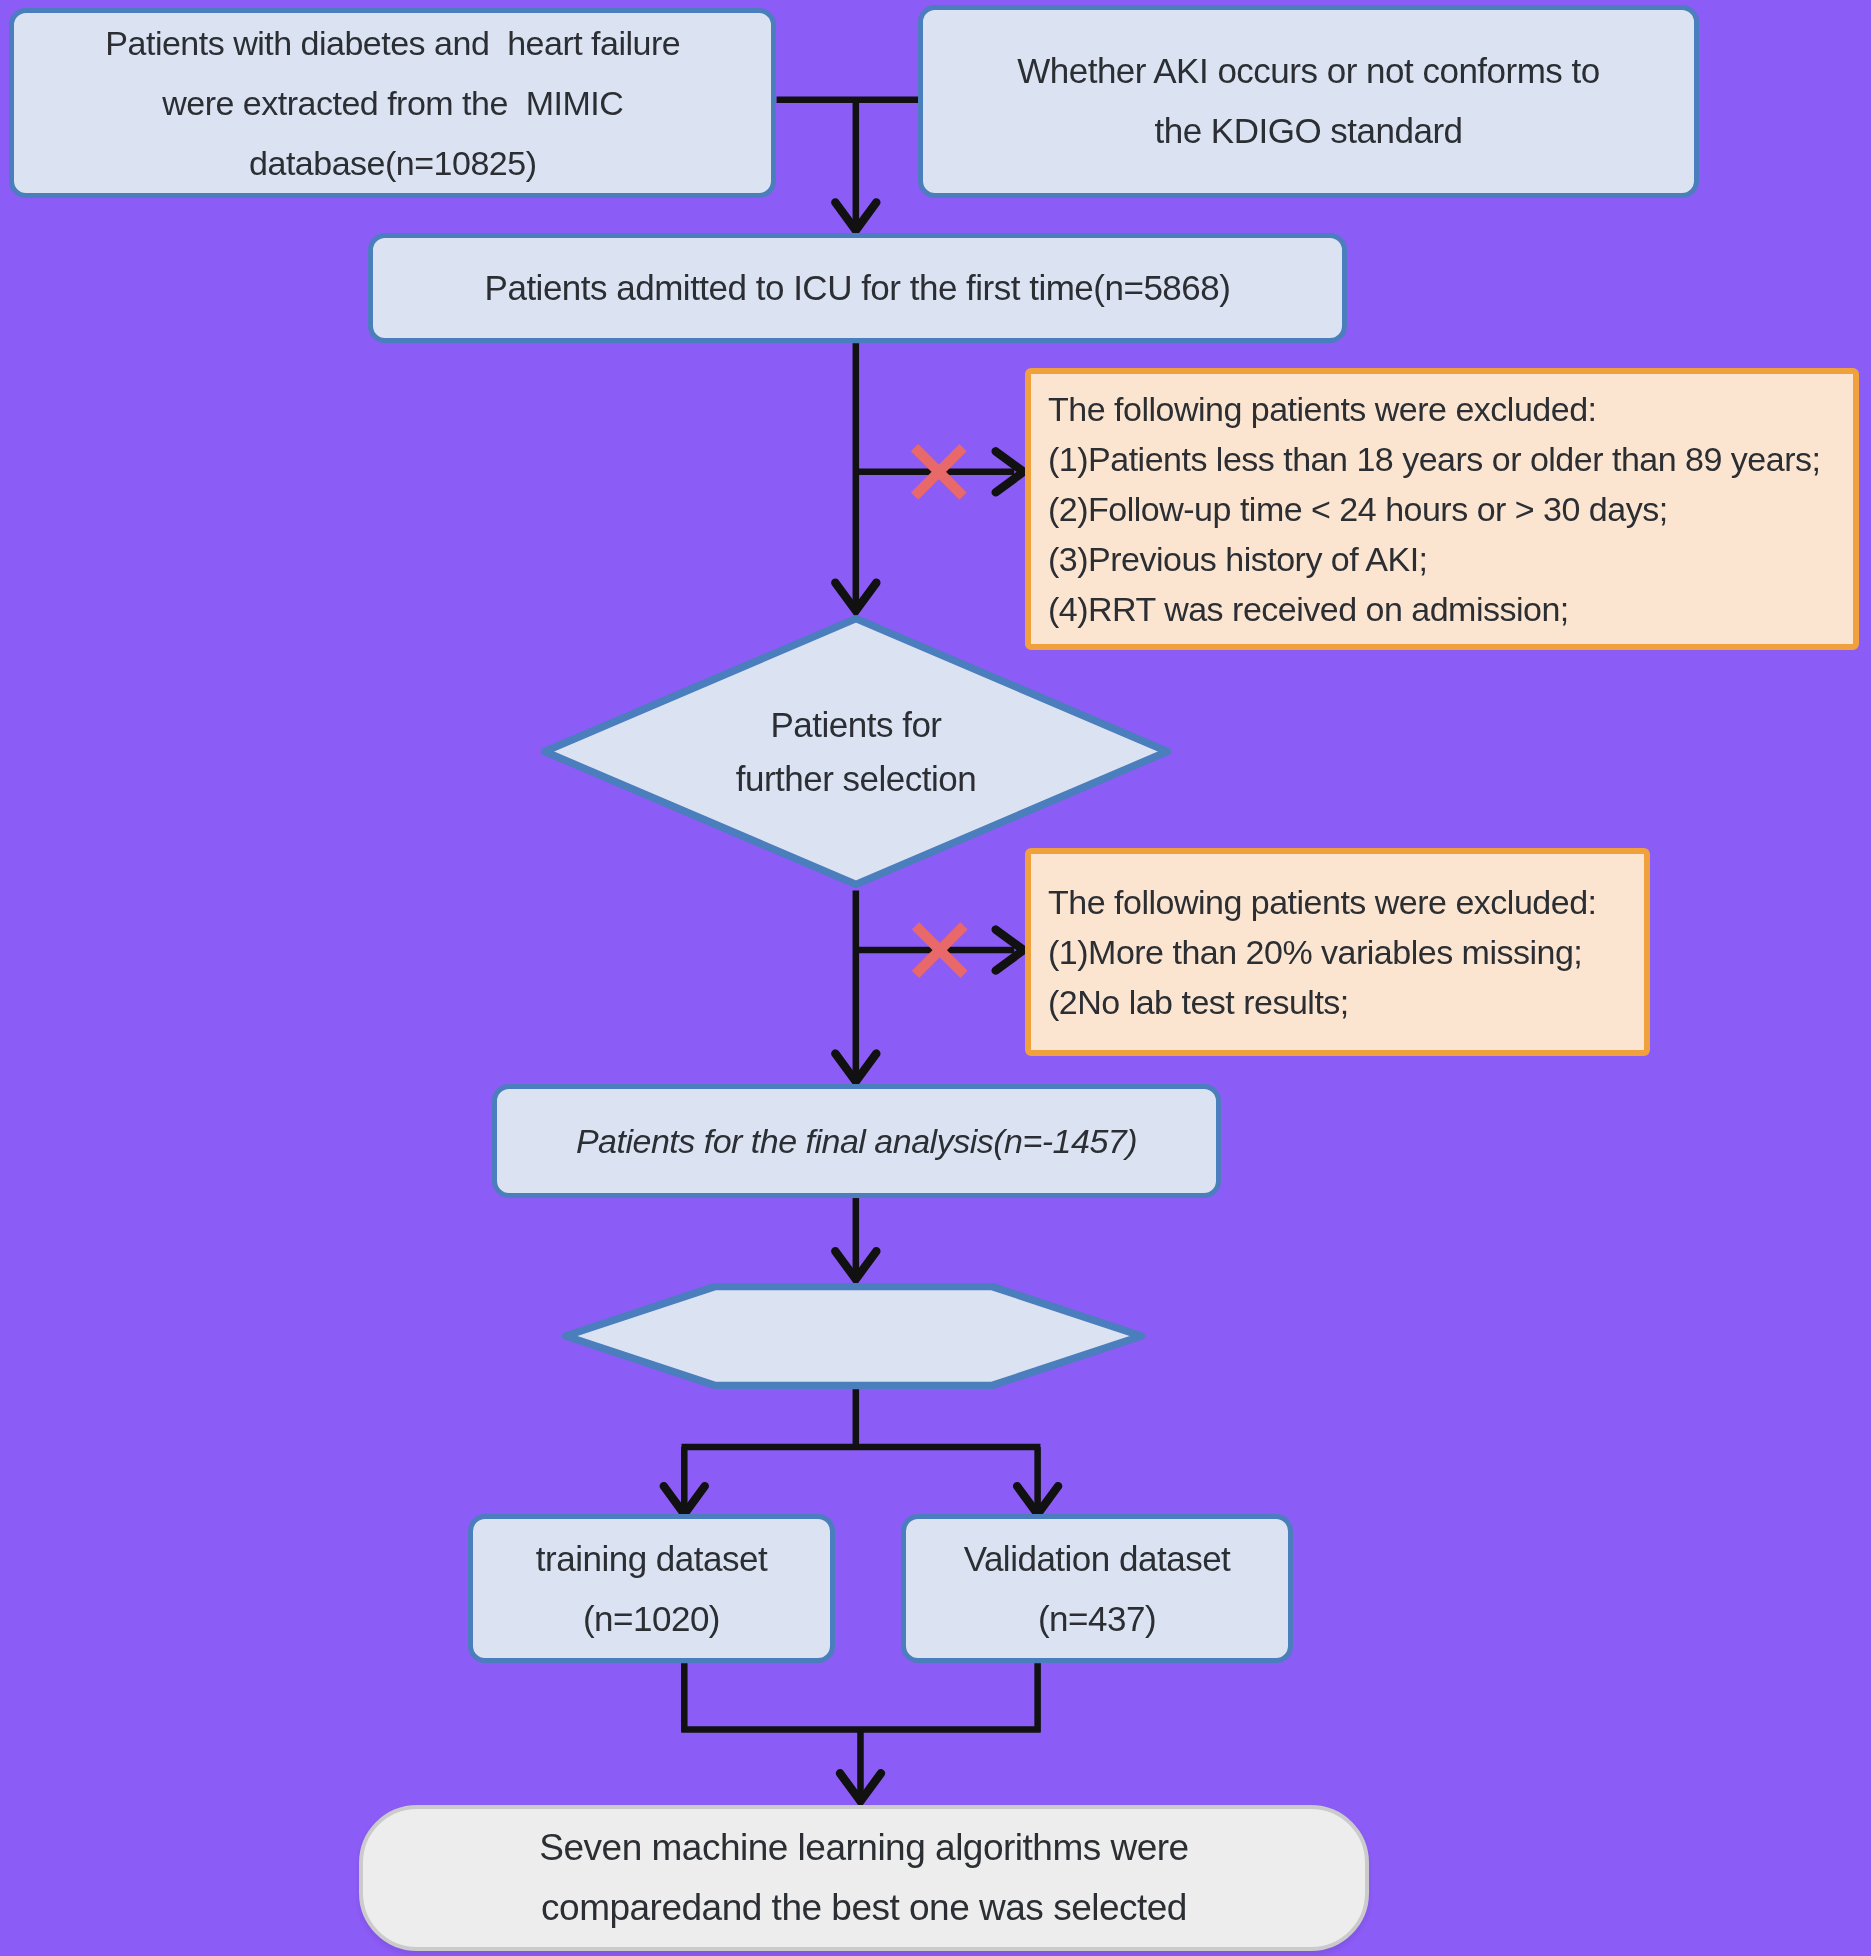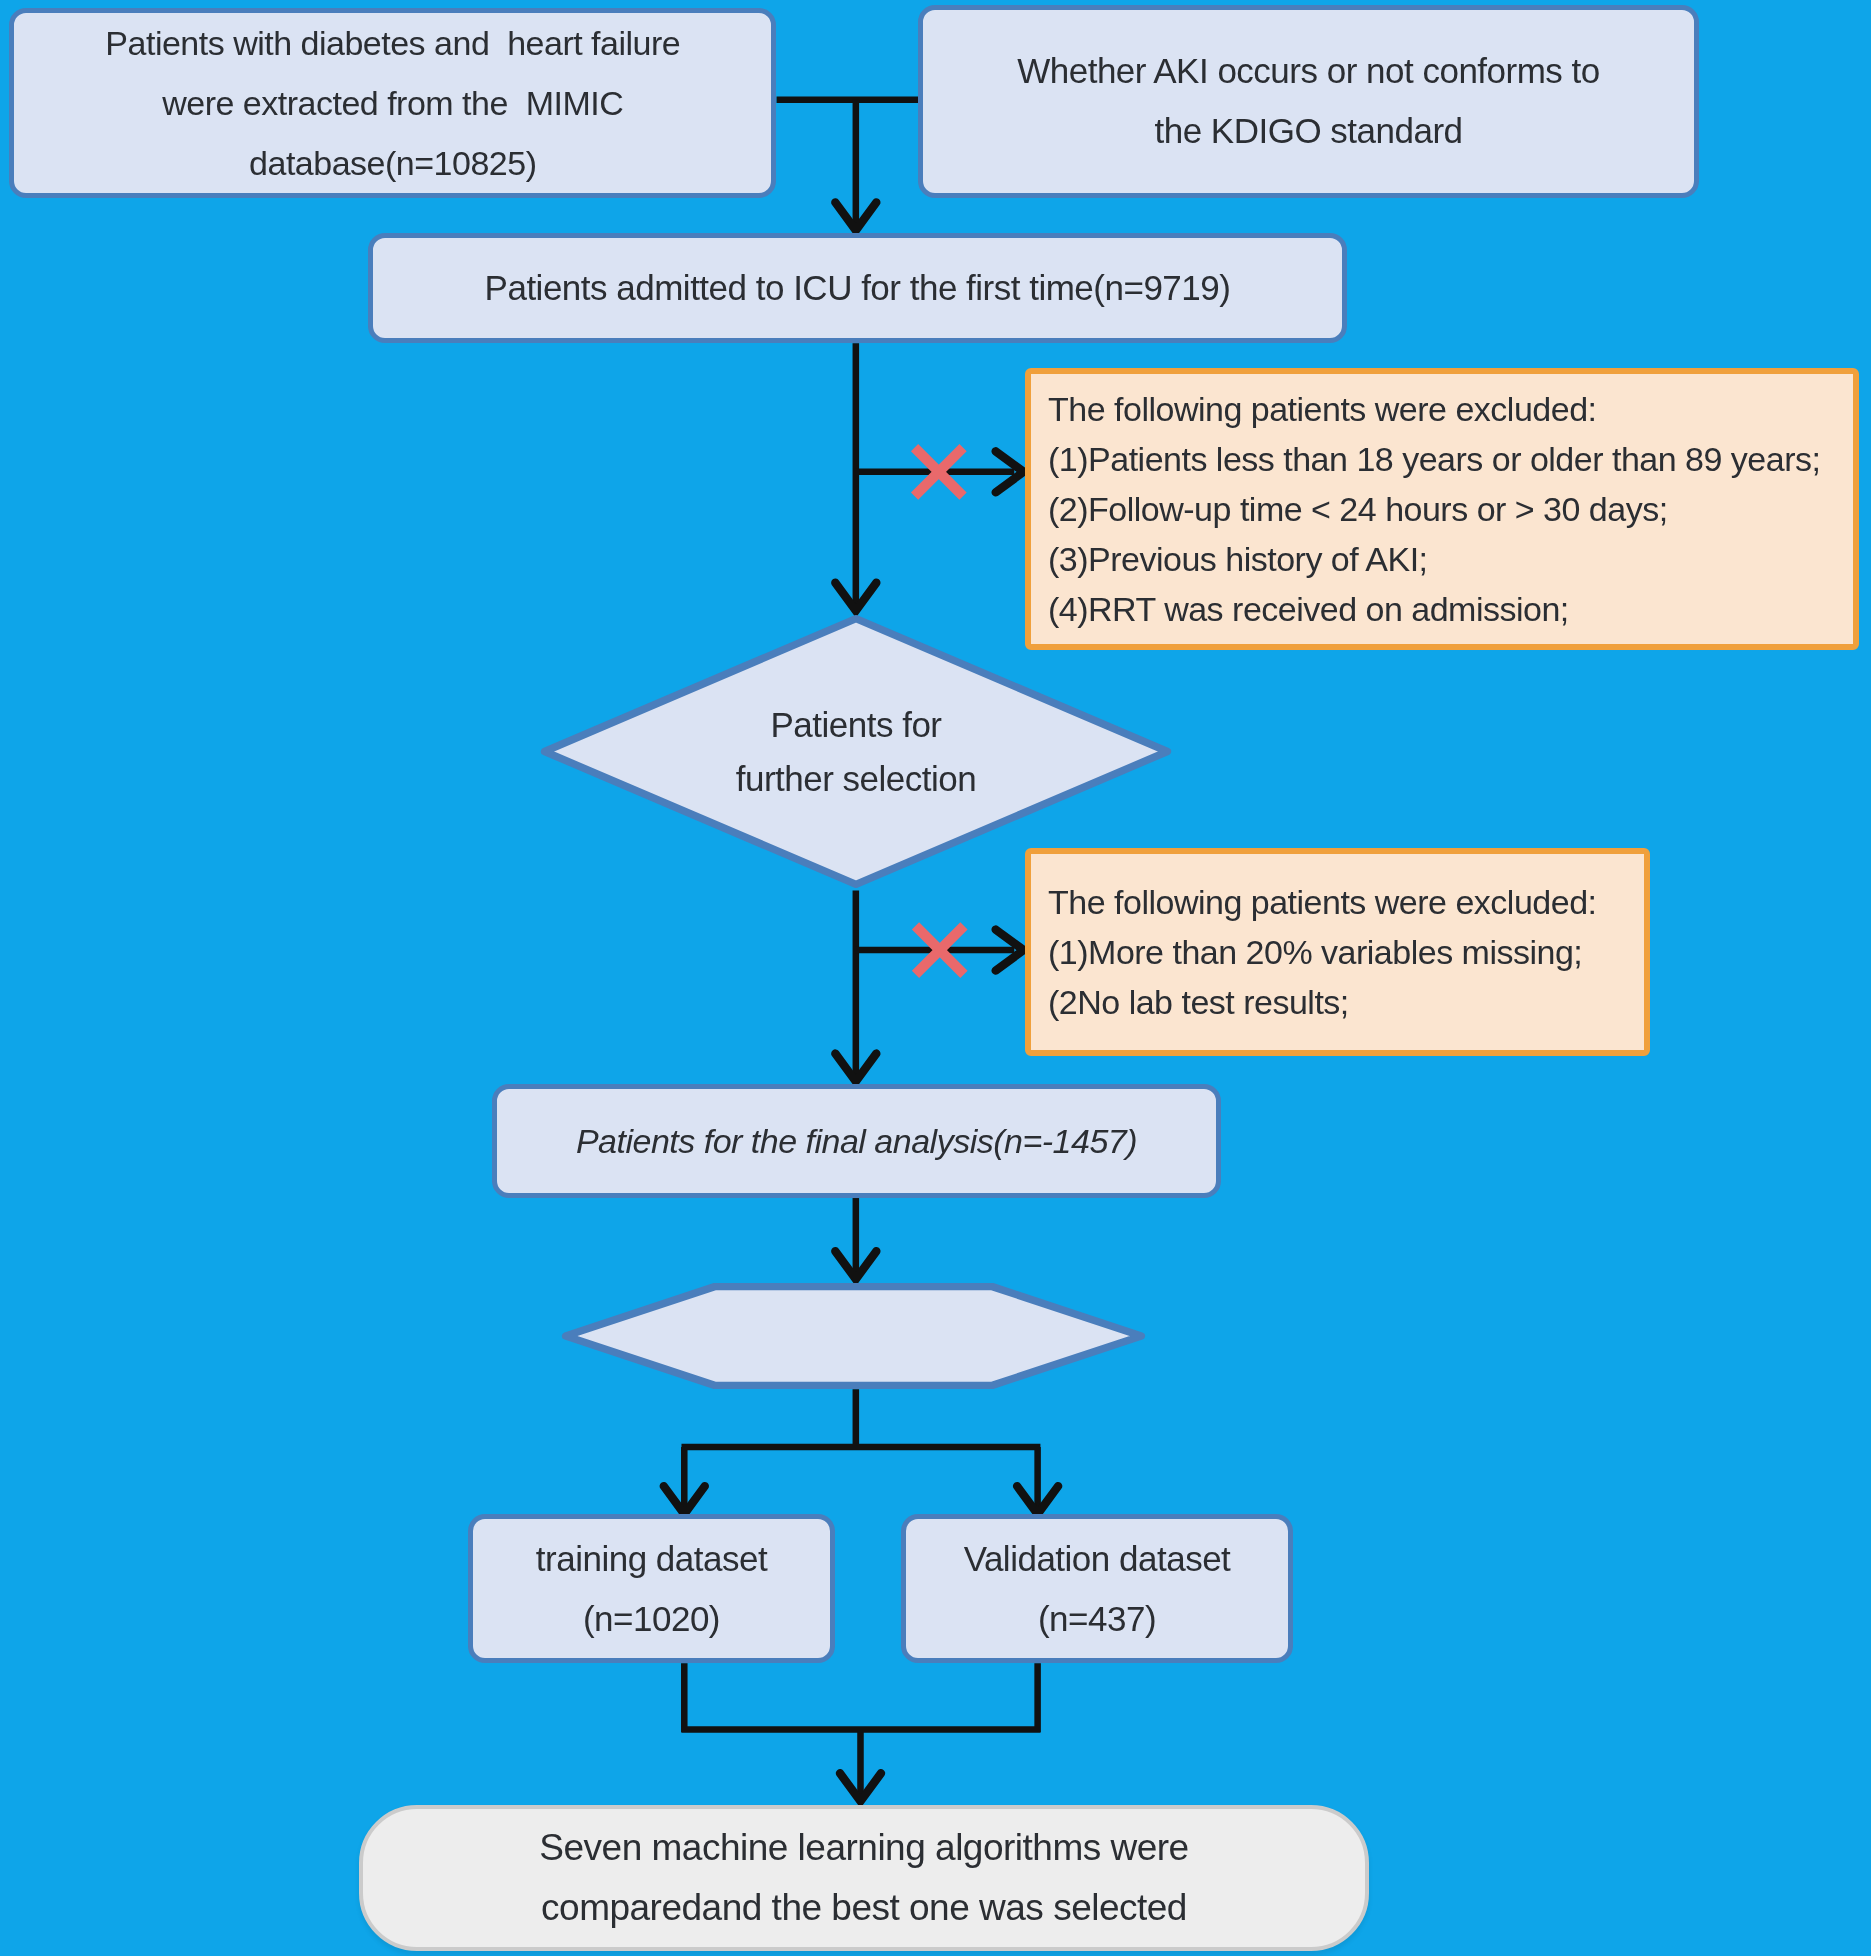"Patients with diabetes and heart" .canvas { background: #0ea5e9 -> #8b5cf6 }
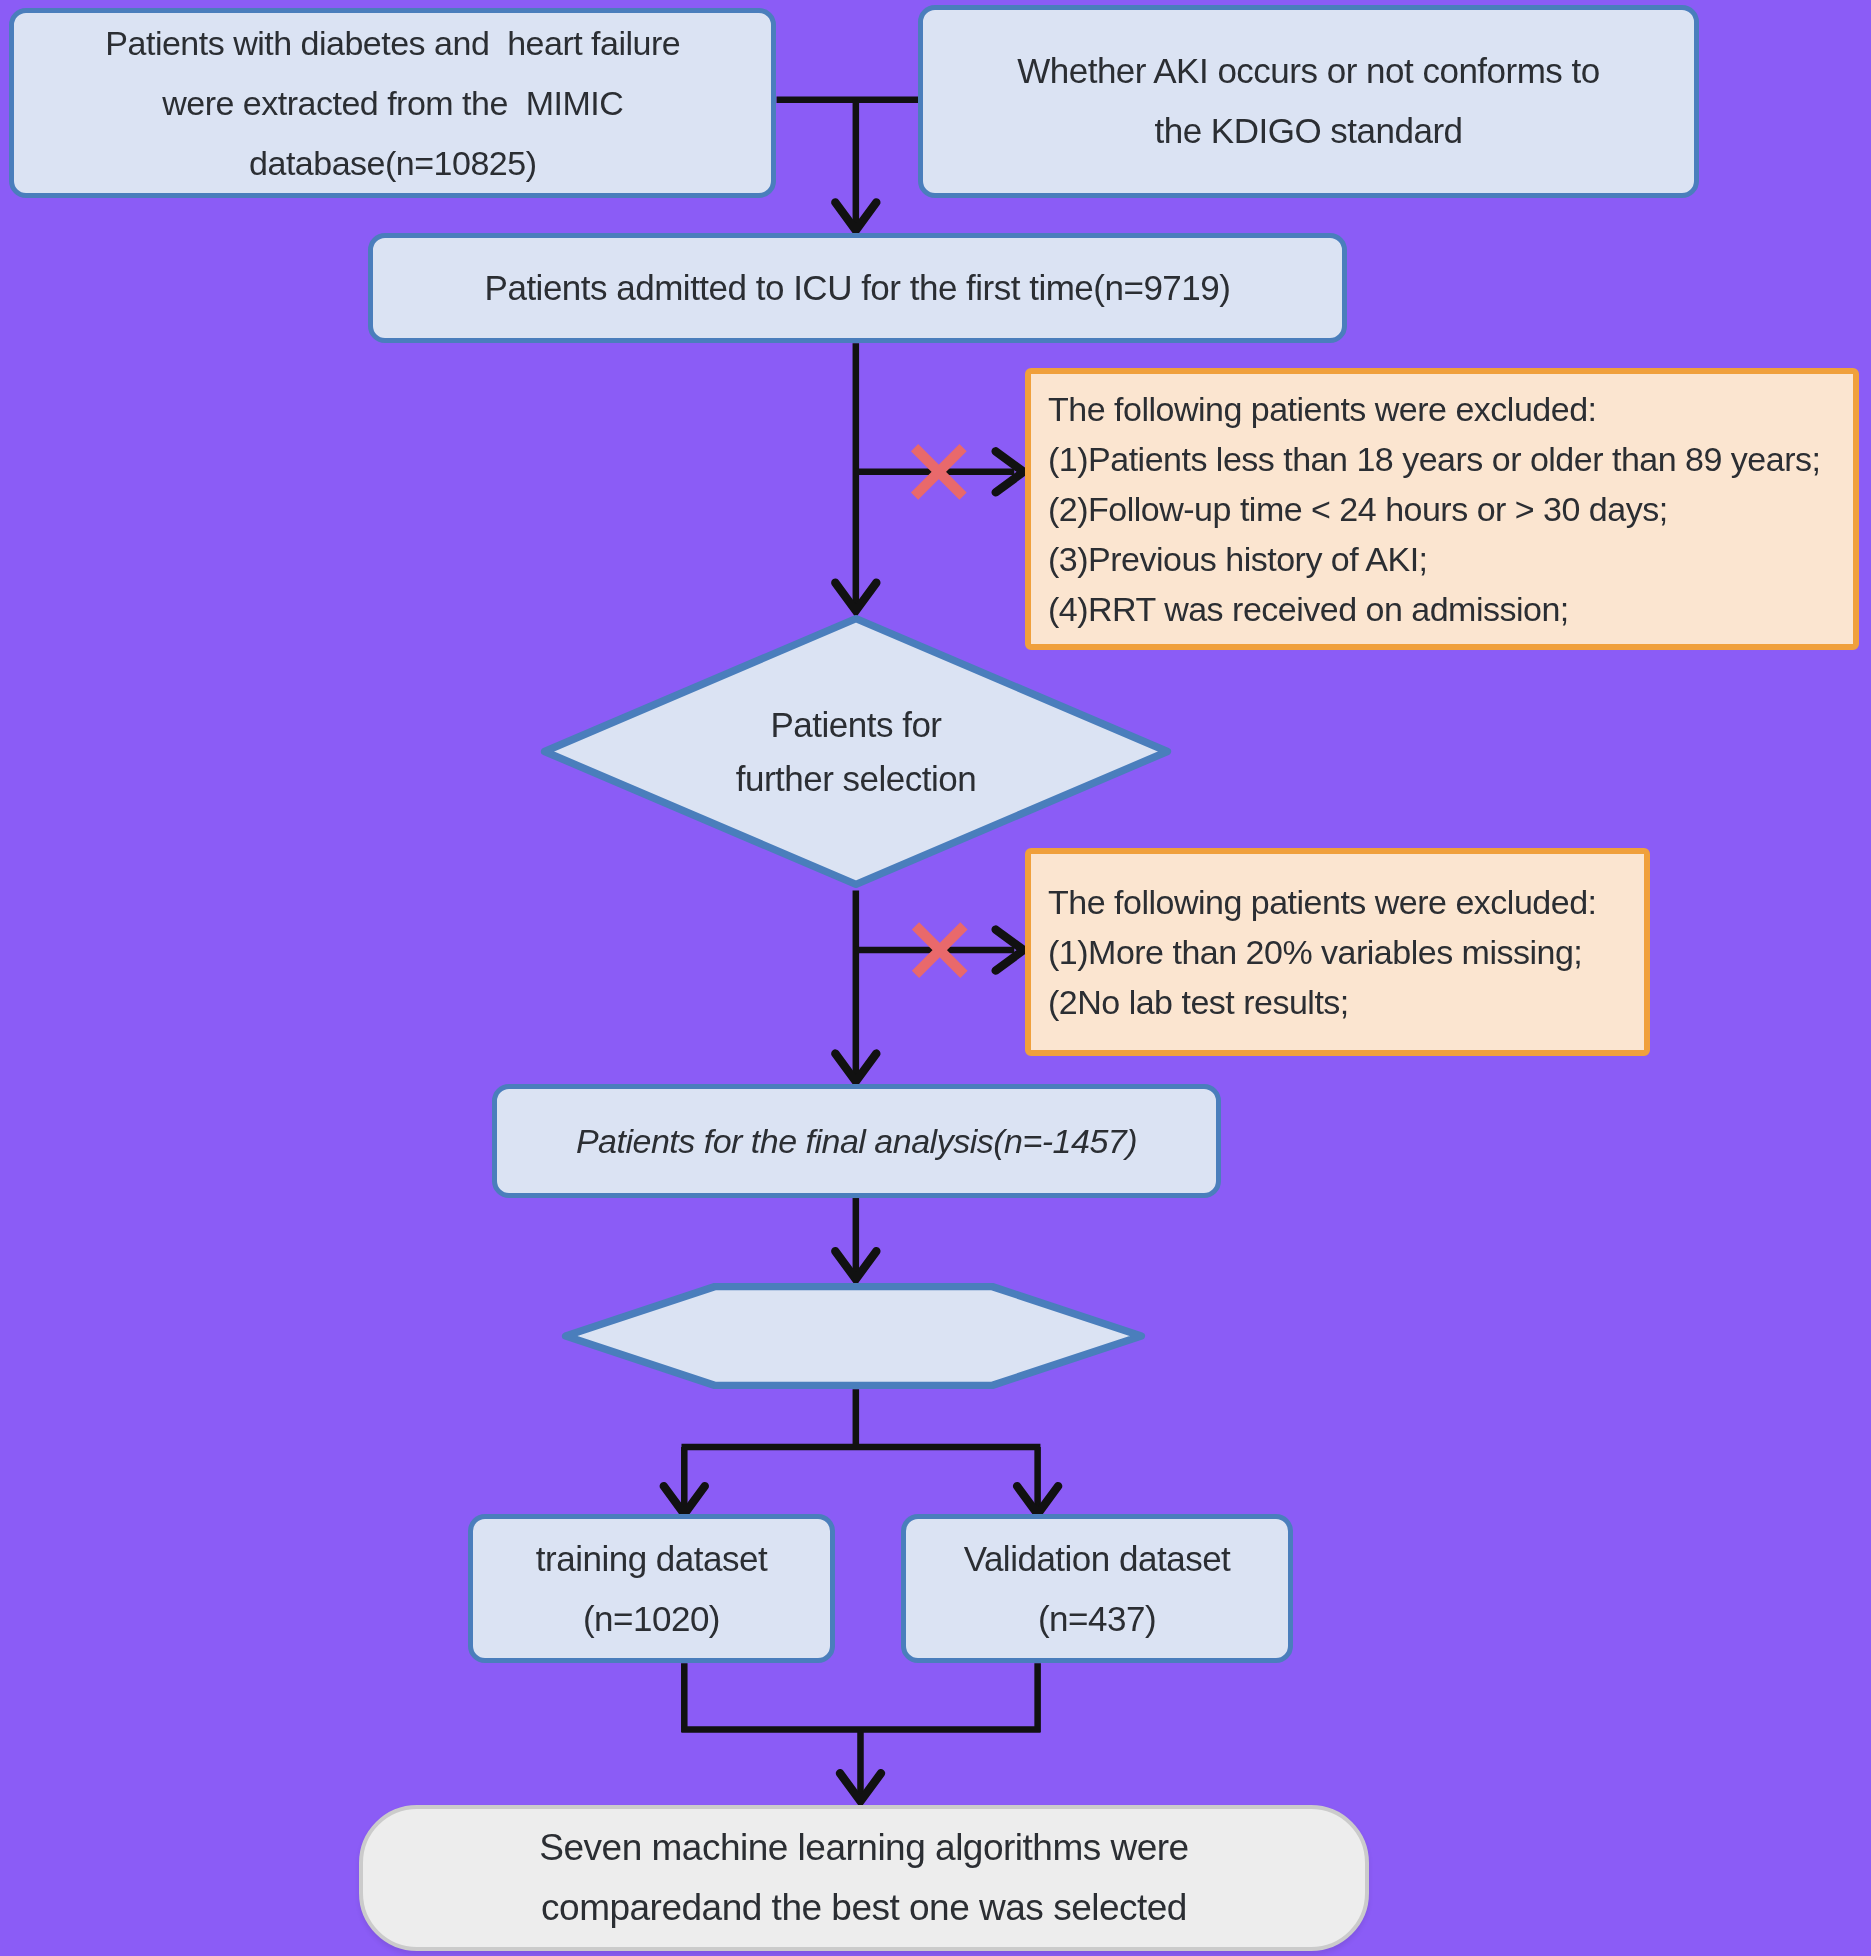"Patients admitted to ICU for" span.node-text { text: 9719 -> 5868 }
